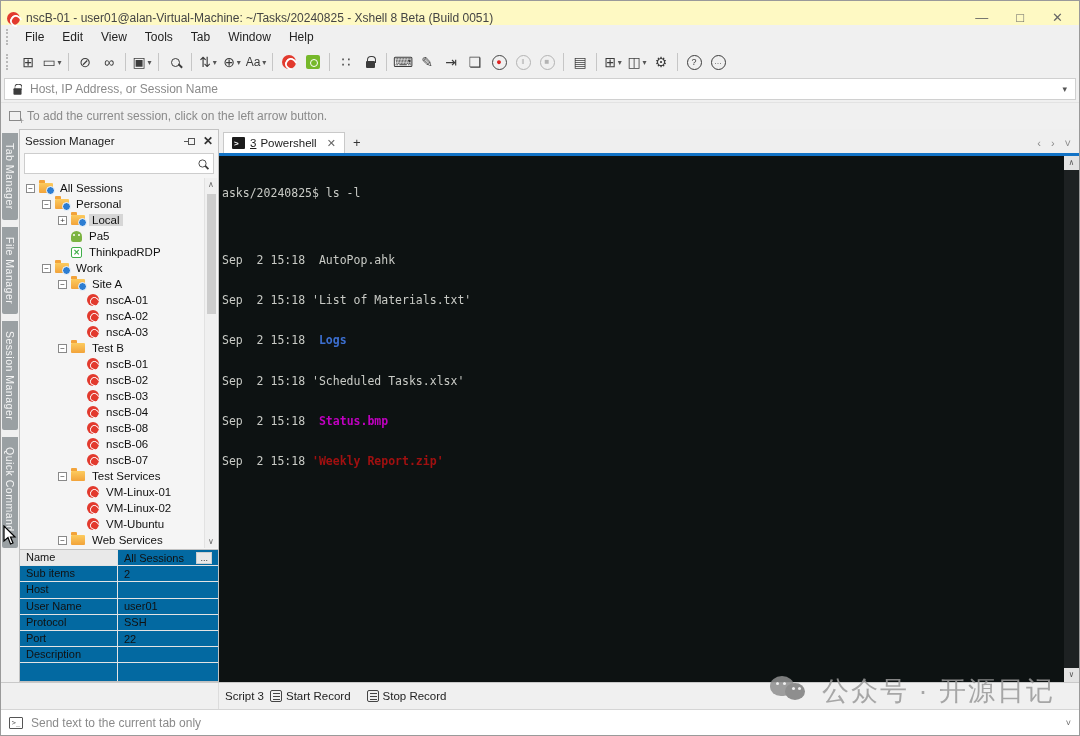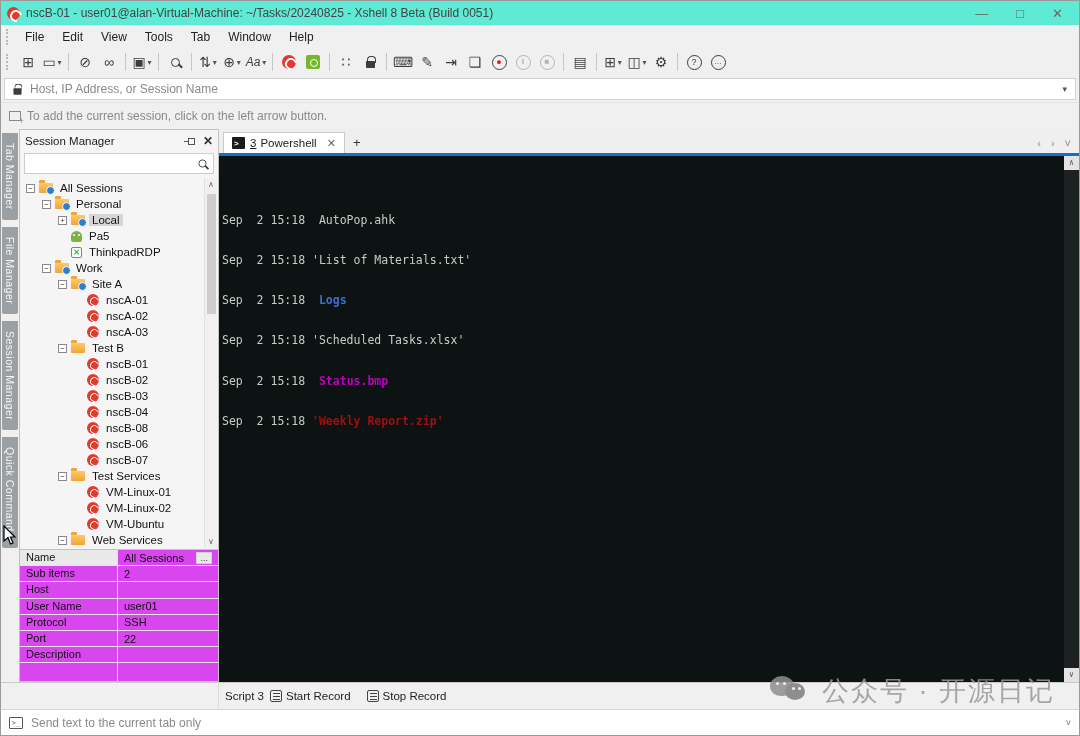"nscB-01 - user01@alan-Virtual-Machine:" .titlebar { align-items: center -> flex-end; background: #5eead4 -> #fef9c3 }
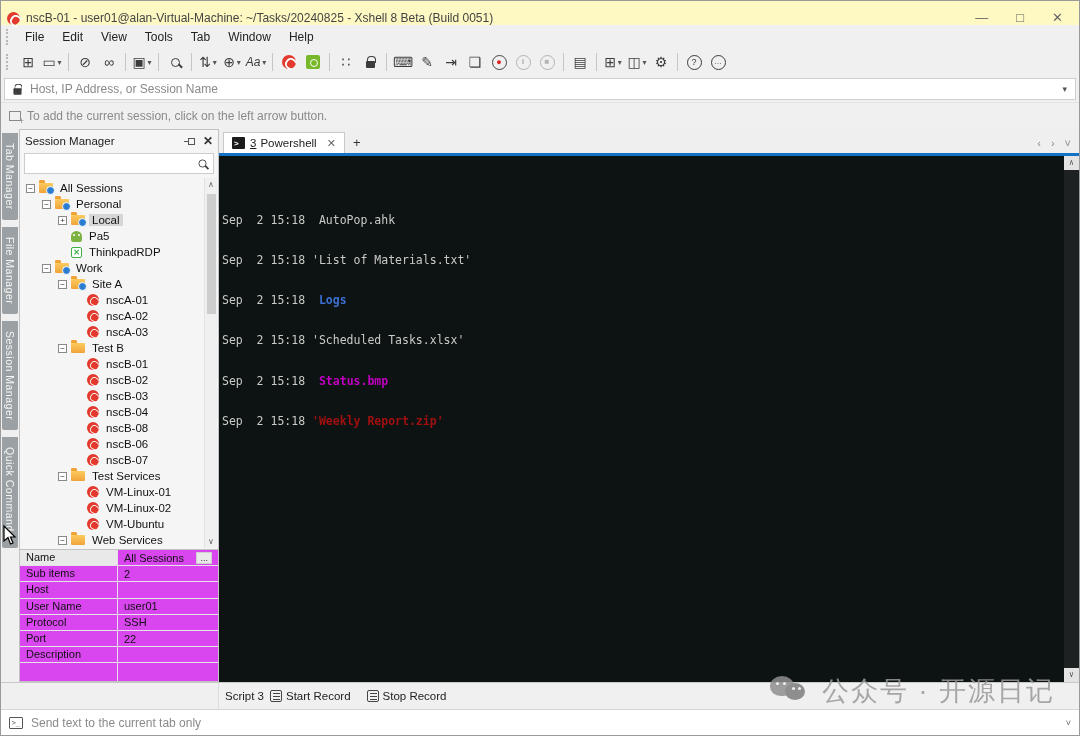"Aa" span.g { font-style: italic -> none }
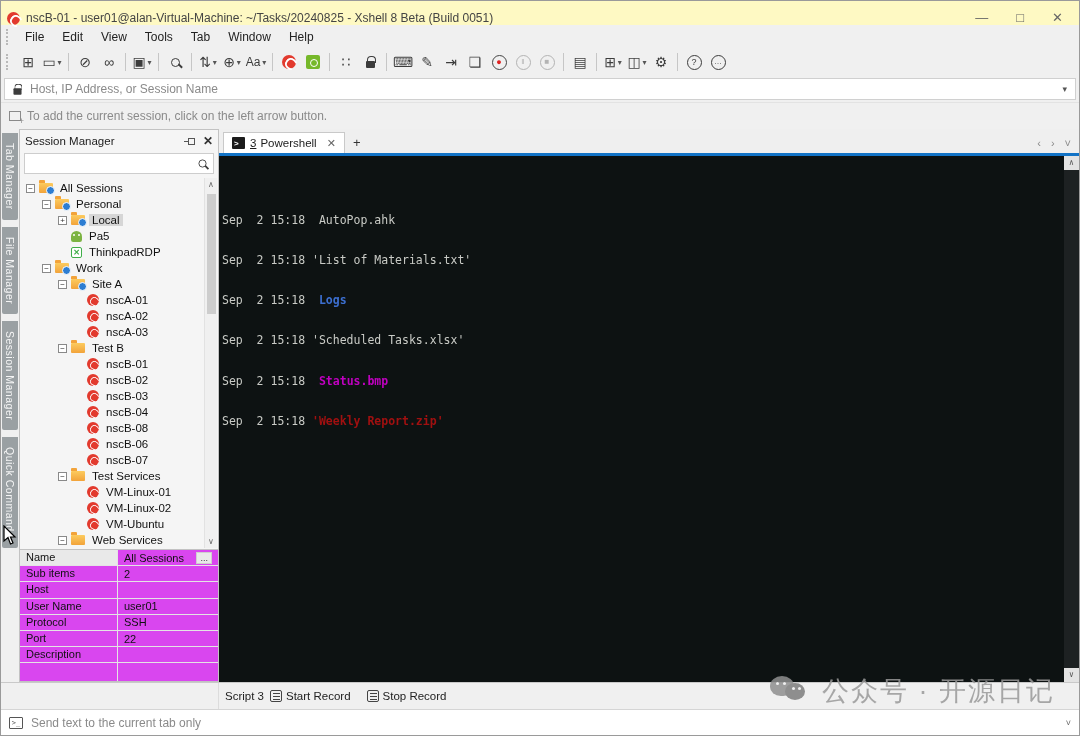"asks/20240825$ ls -l" div.tline { html: none -> <div><span>asks/20240825$ ls -l</span></div> }
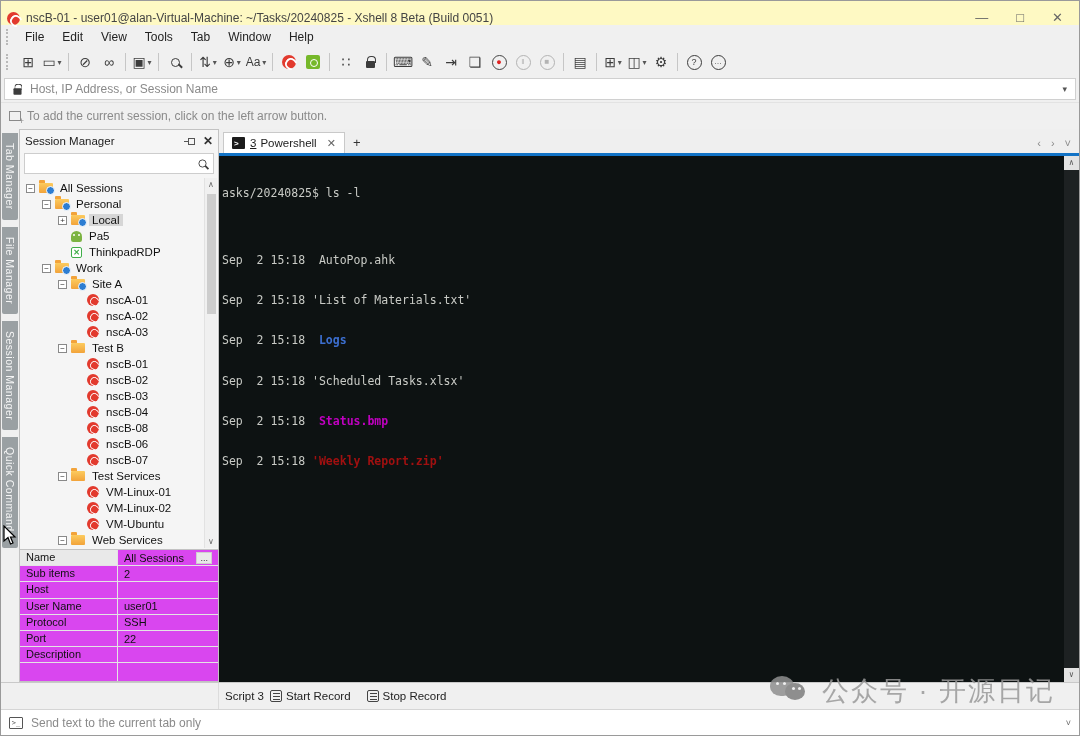"Name" .props { background: #d946ef -> #0369a1 }
